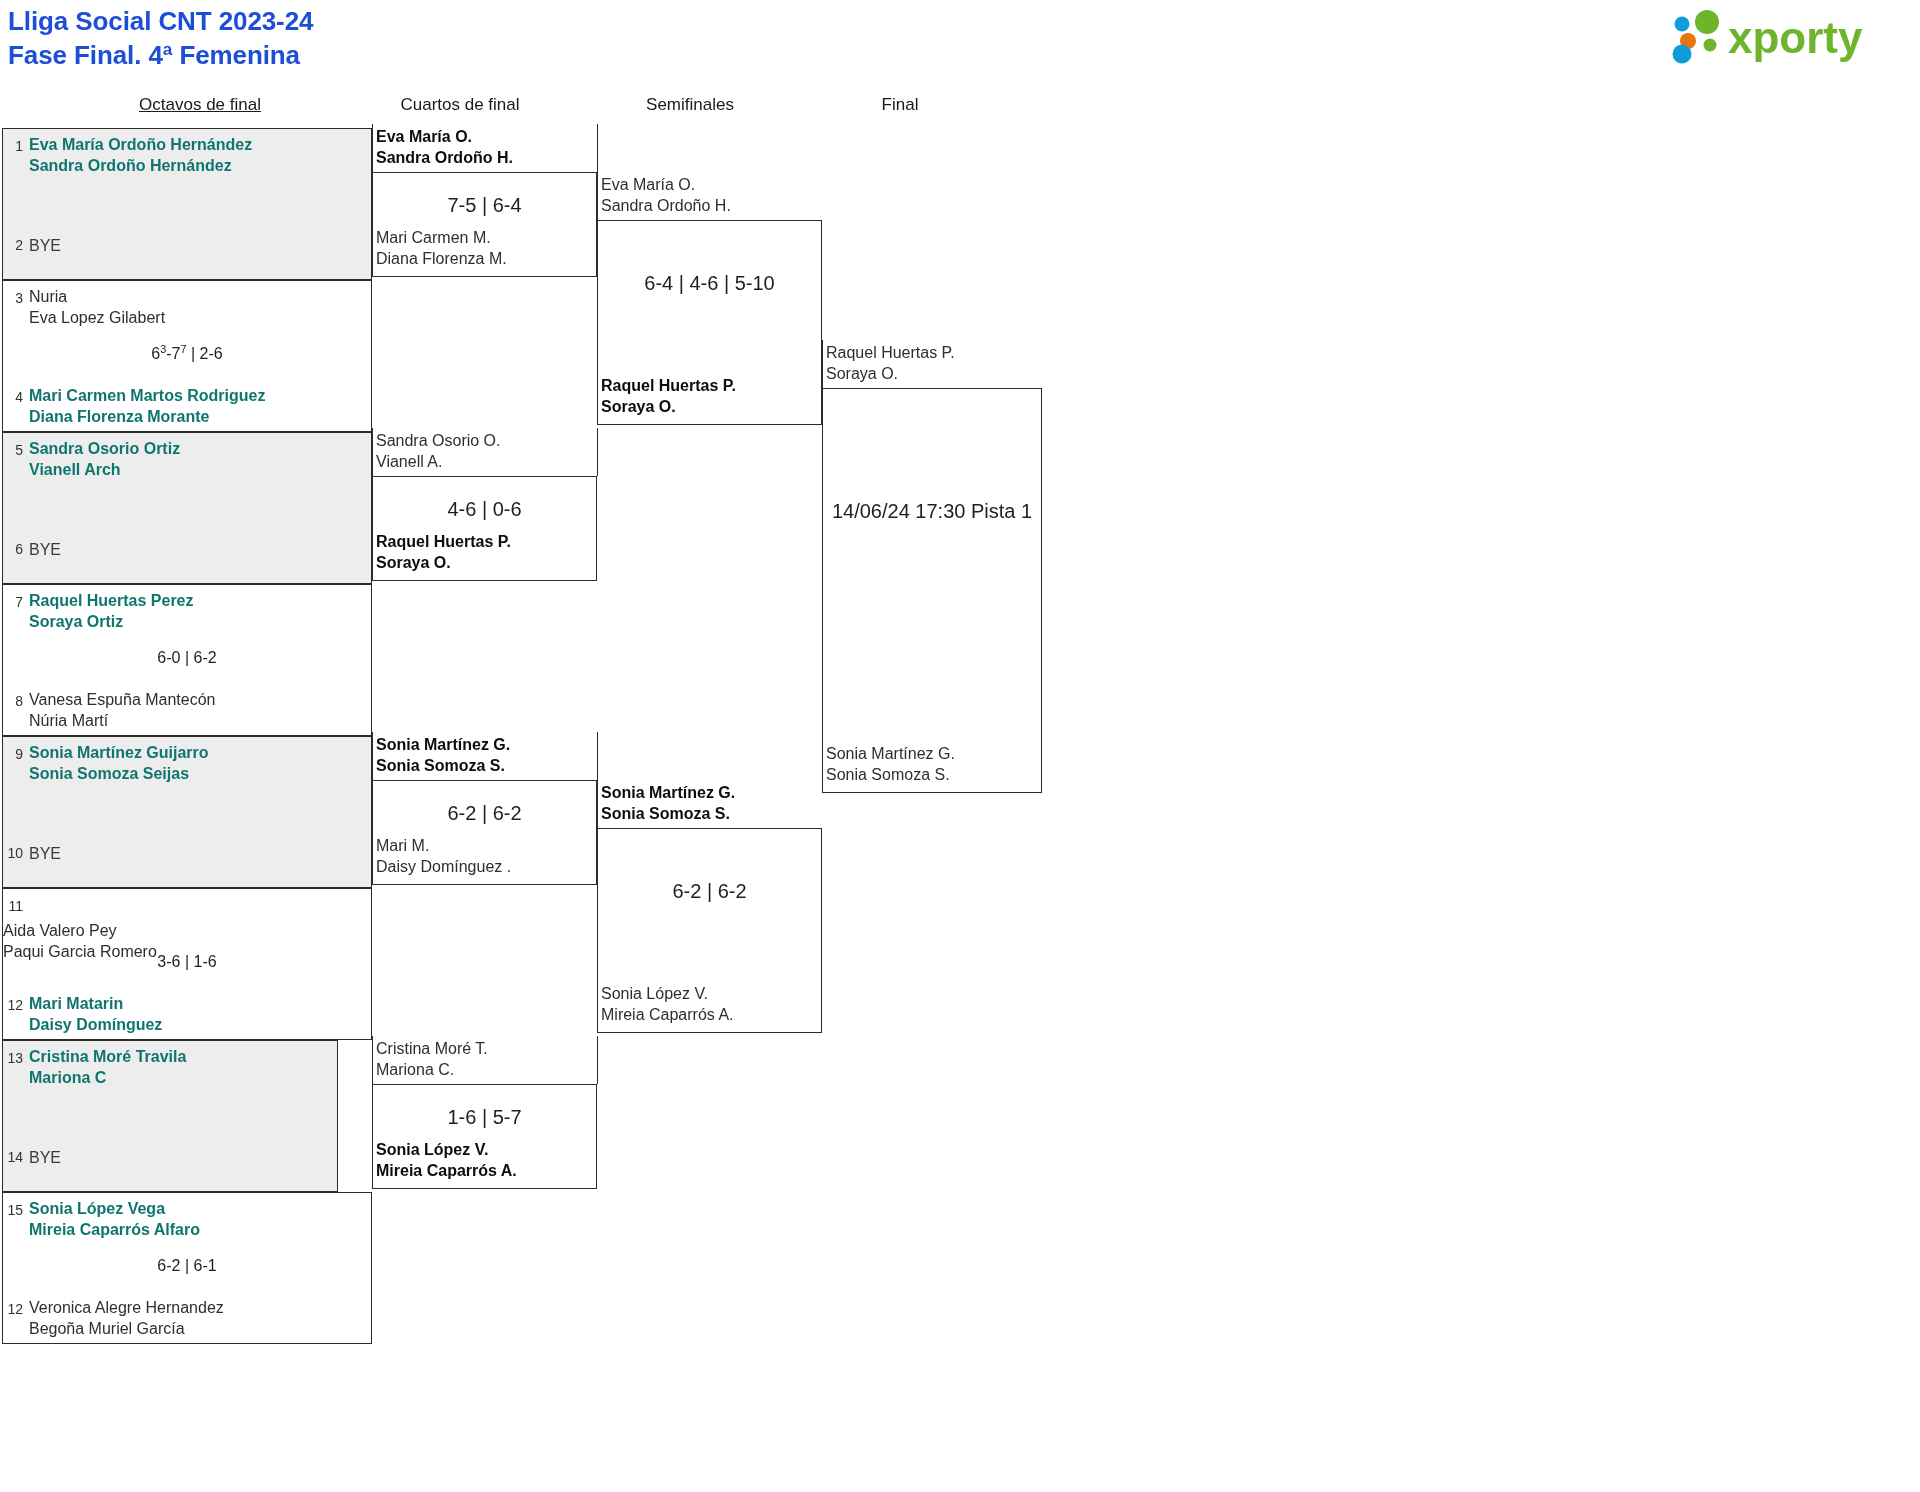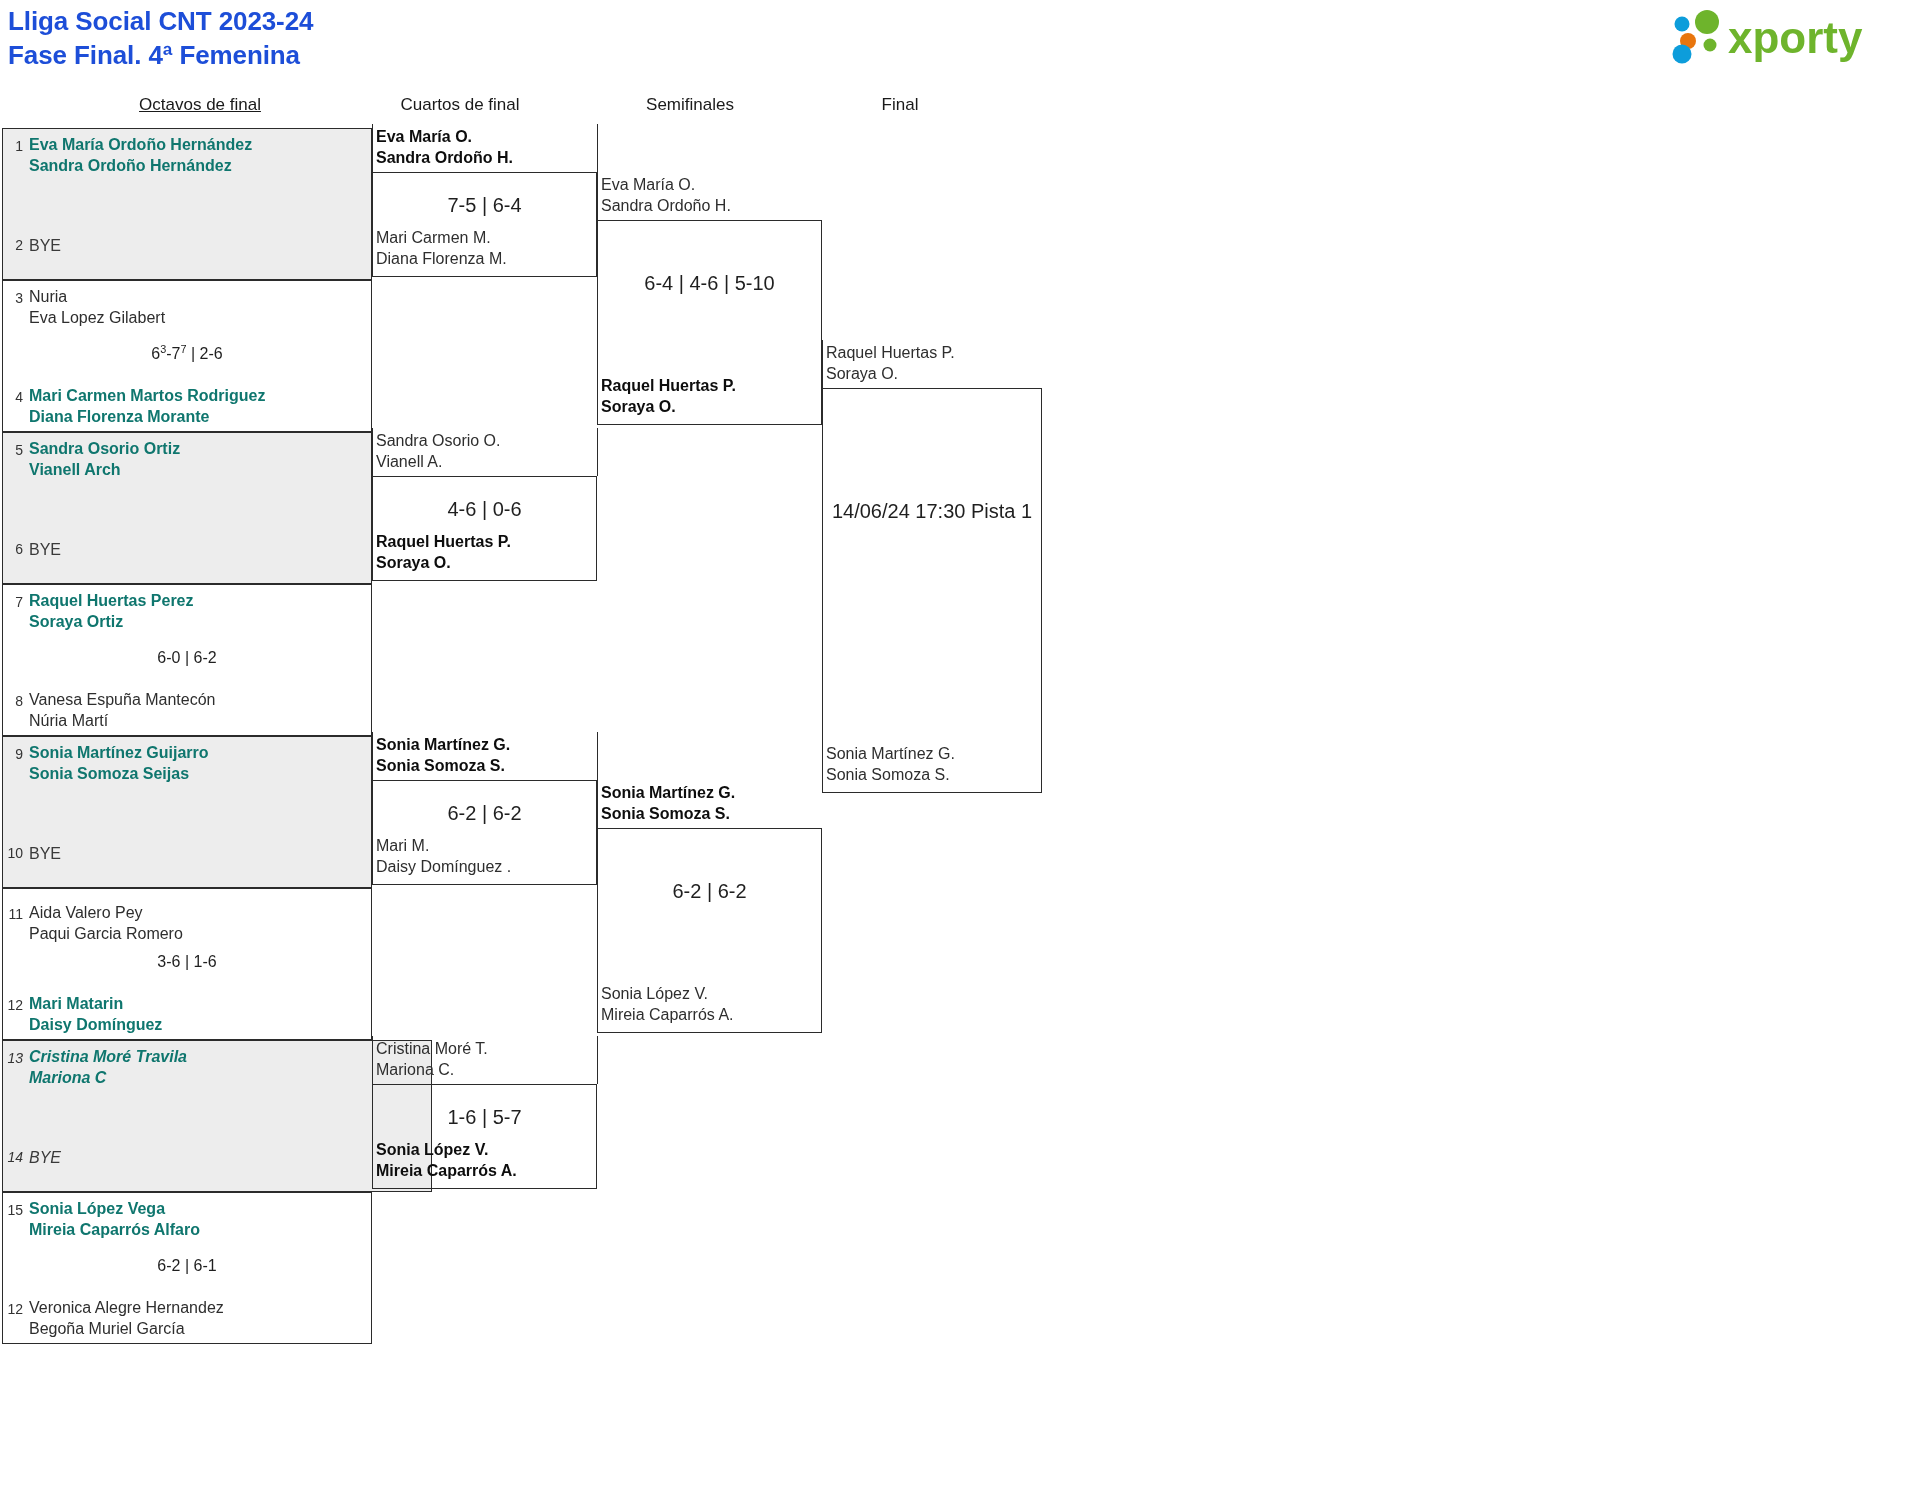"11" div.r1-slot { flex-direction: none -> column; top: 13px -> 5px }
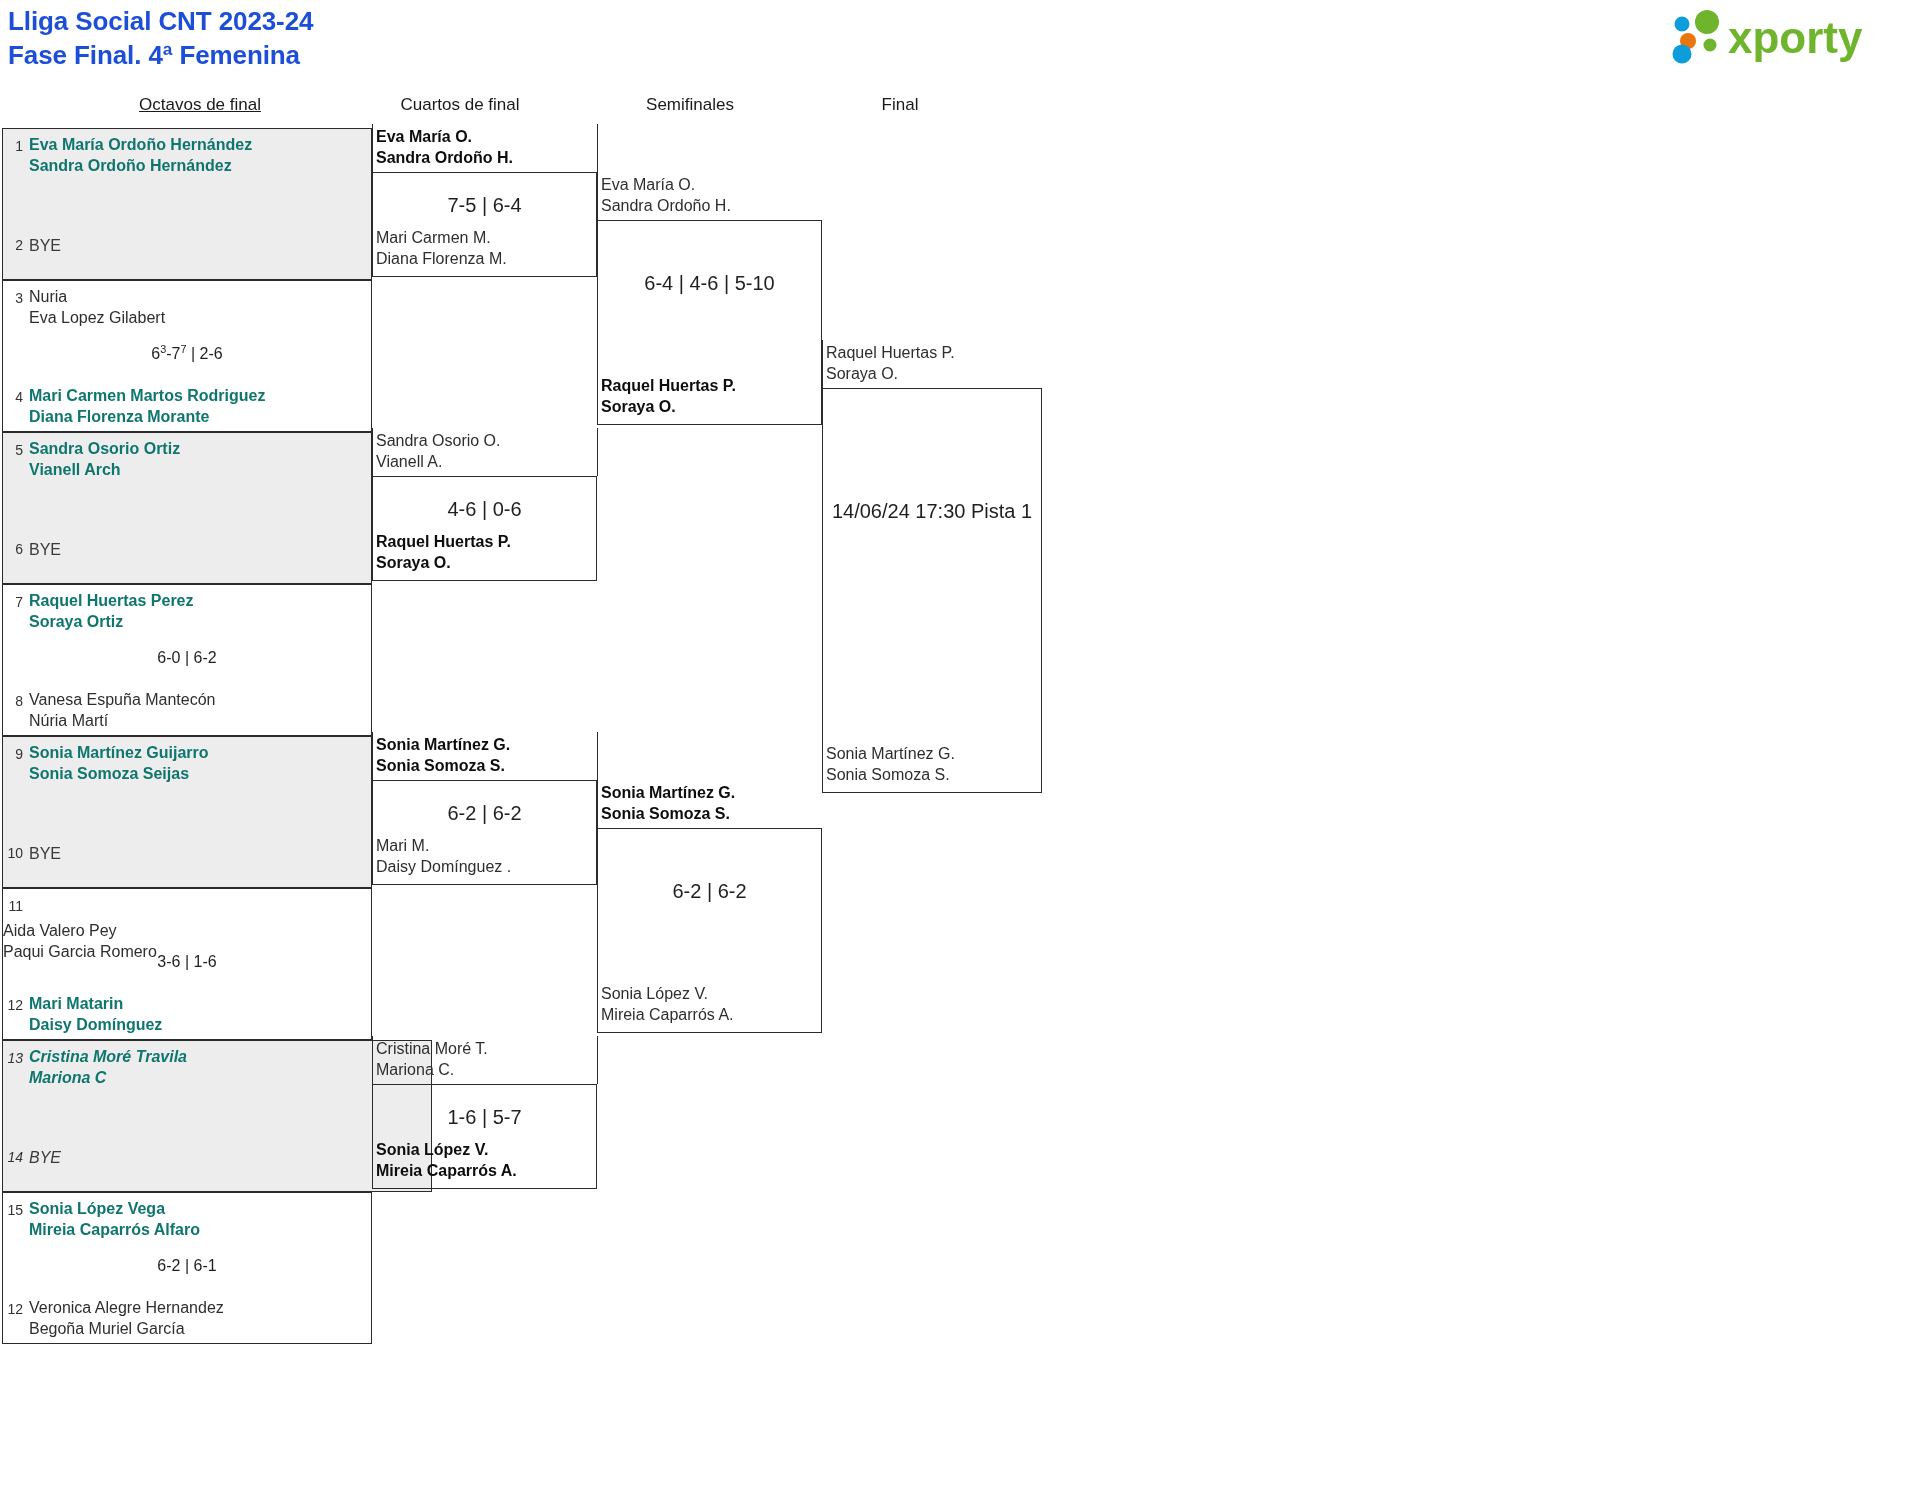"13" div.r1-match { font-style: italic -> none; width: 430px -> 336px }
